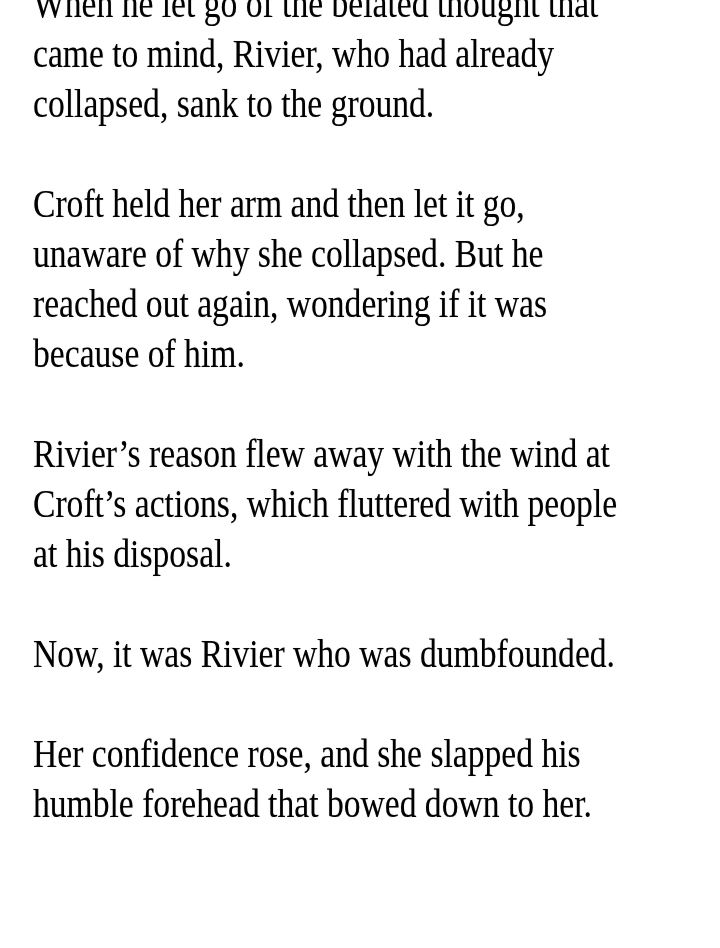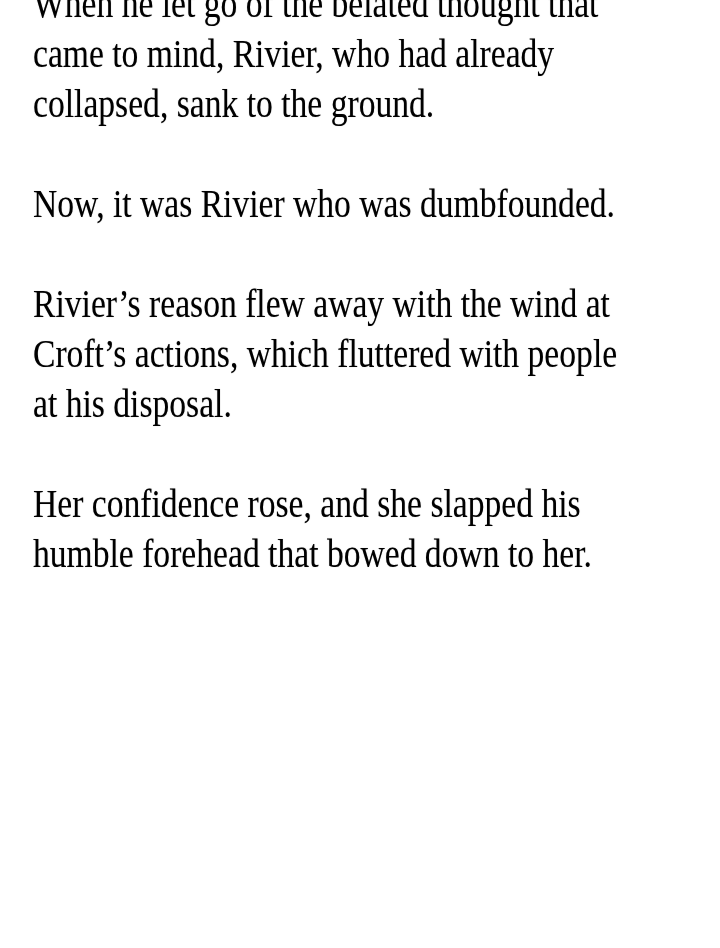"Croft held her arm and" div.para { html: none -> <div> <div>Croft held her arm and then let it go,</div> <div>unaware of why she collapsed. But he</div> <div>reached out again, wondering if it was</div> <div>because of him.</div> </div> }
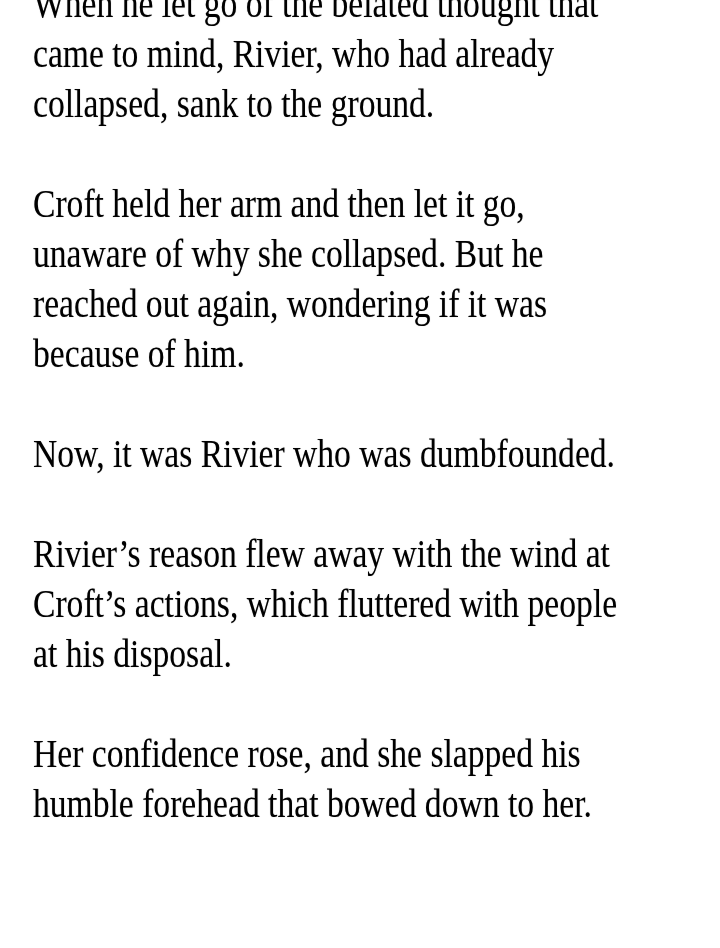"Now, it was Rivier who" div.para { order: before "Rivier’s reason flew away with" -> after "Rivier’s reason flew away with" }
